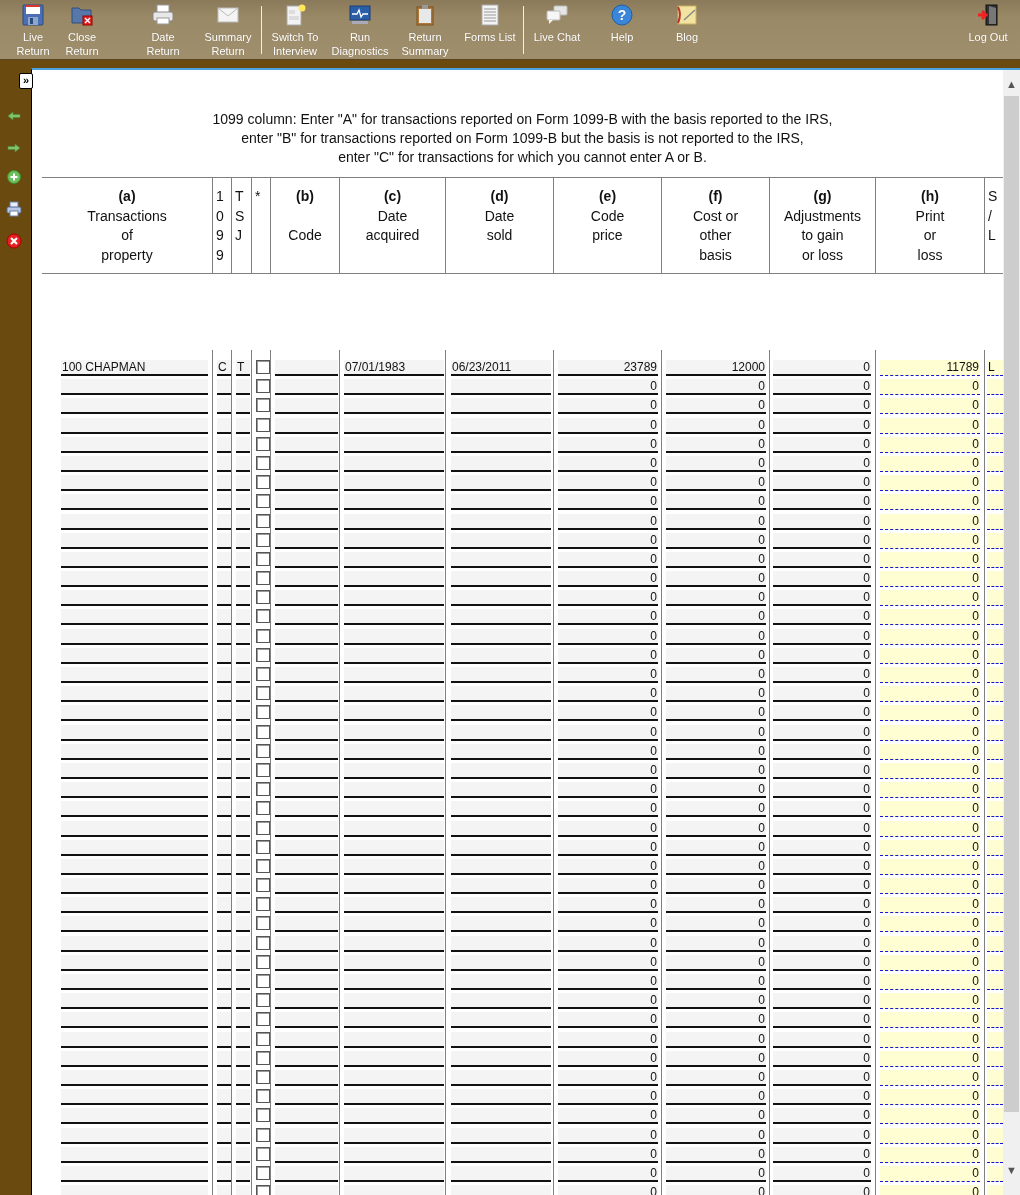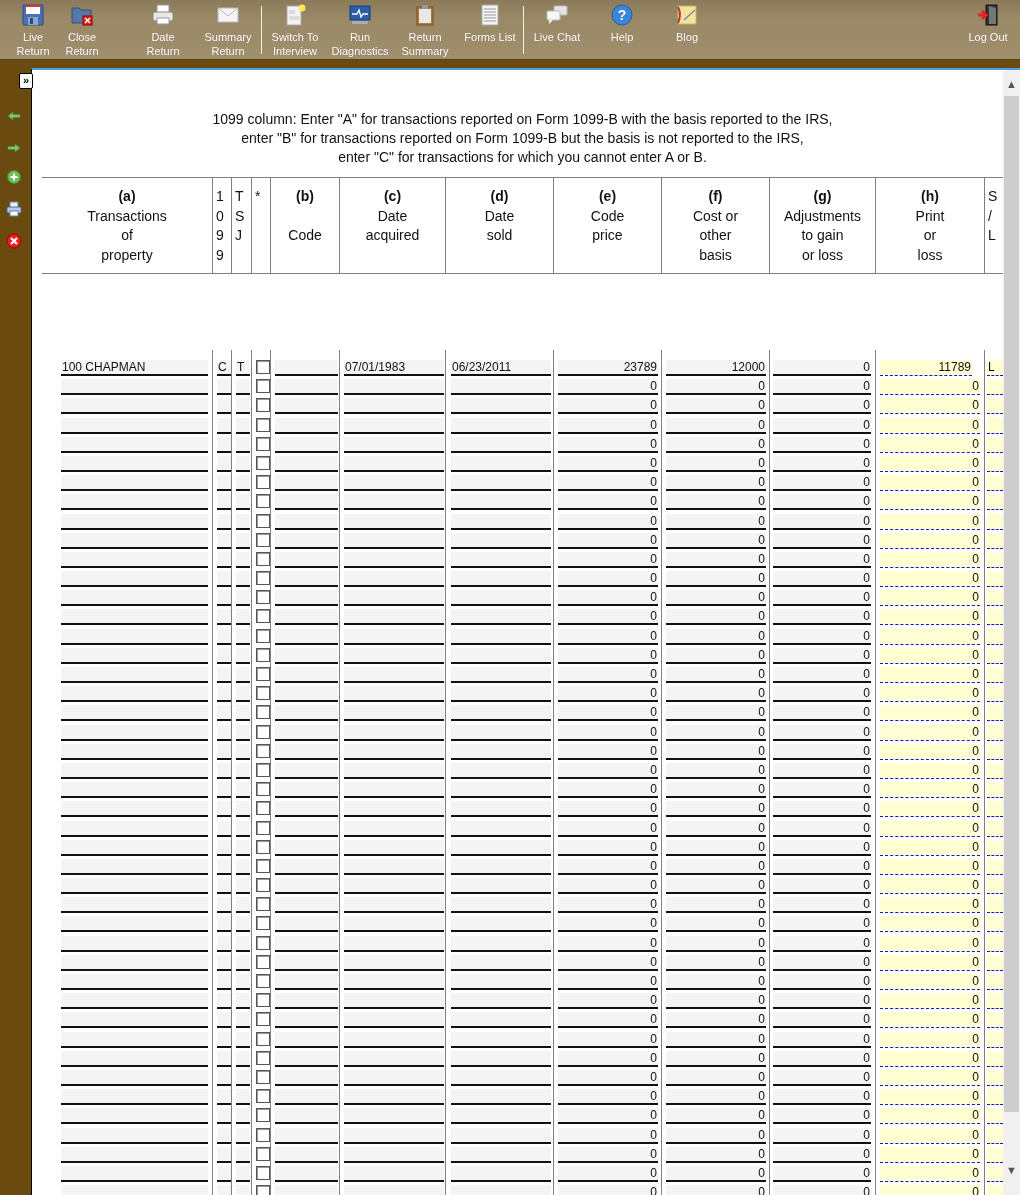"11789" div.cell { width: 92px -> 100px }
